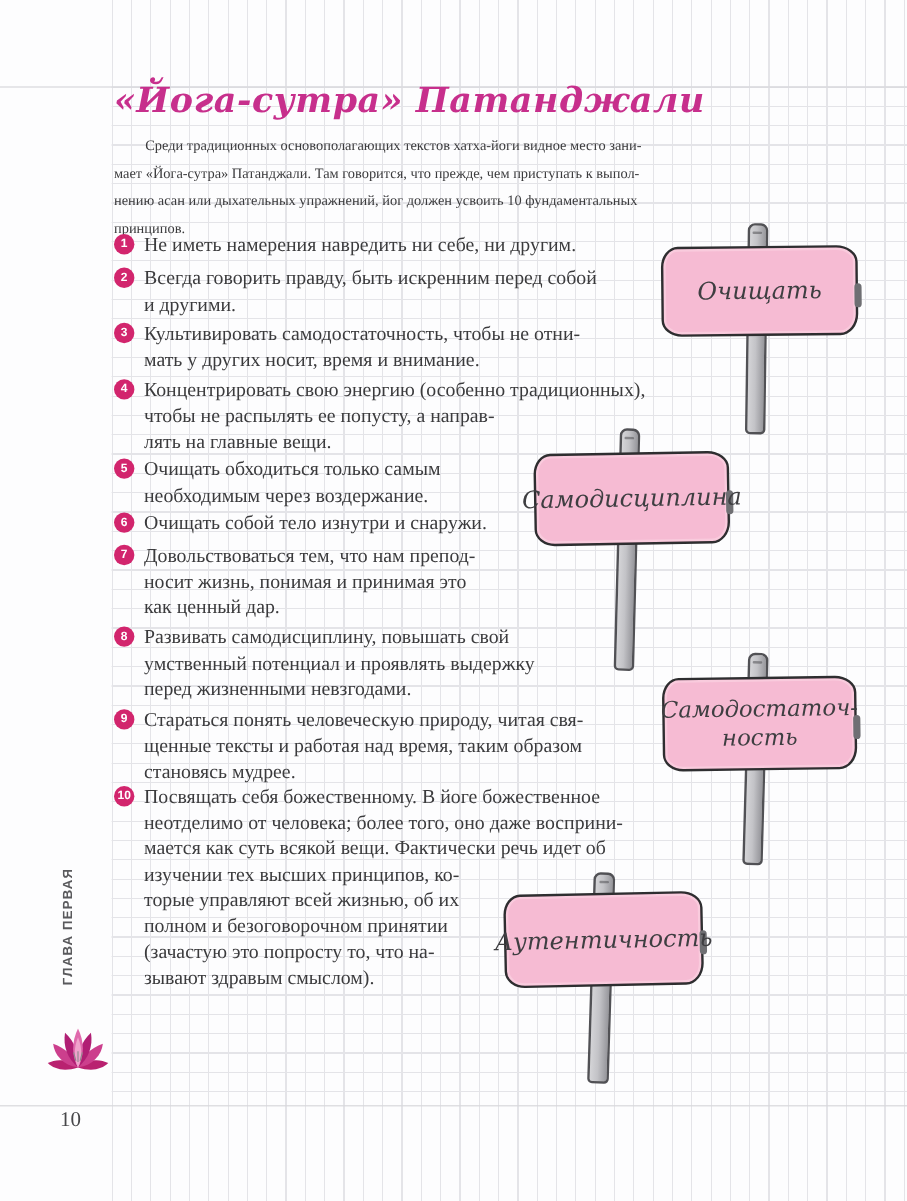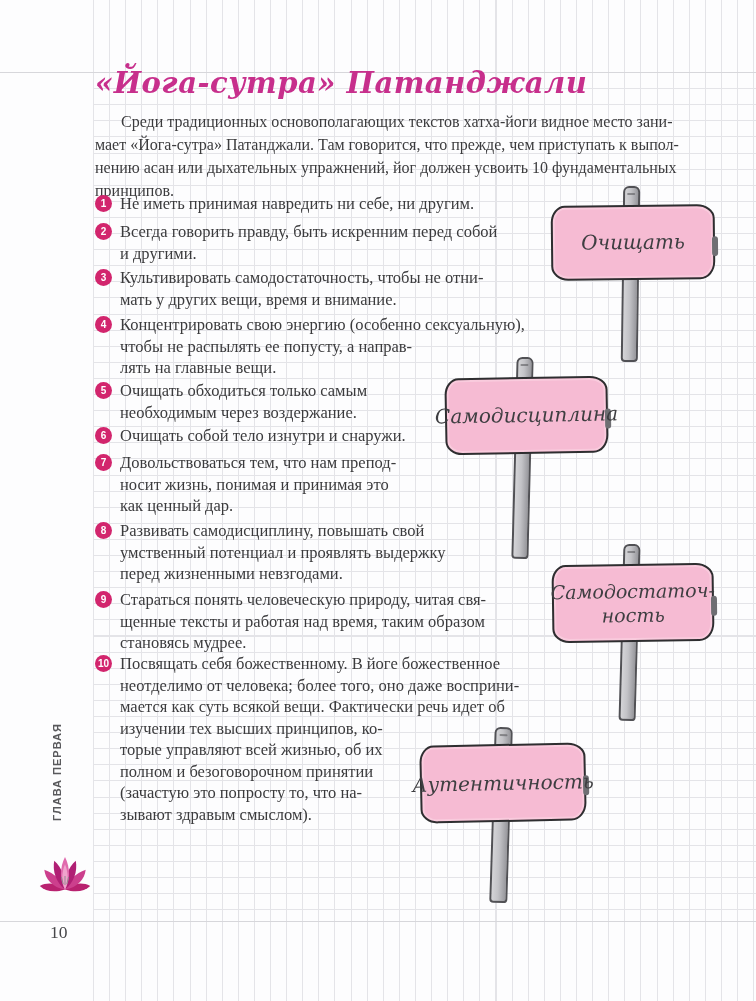"Среди традиционных основополагающих" .intro { font-size: 16px -> 12px }
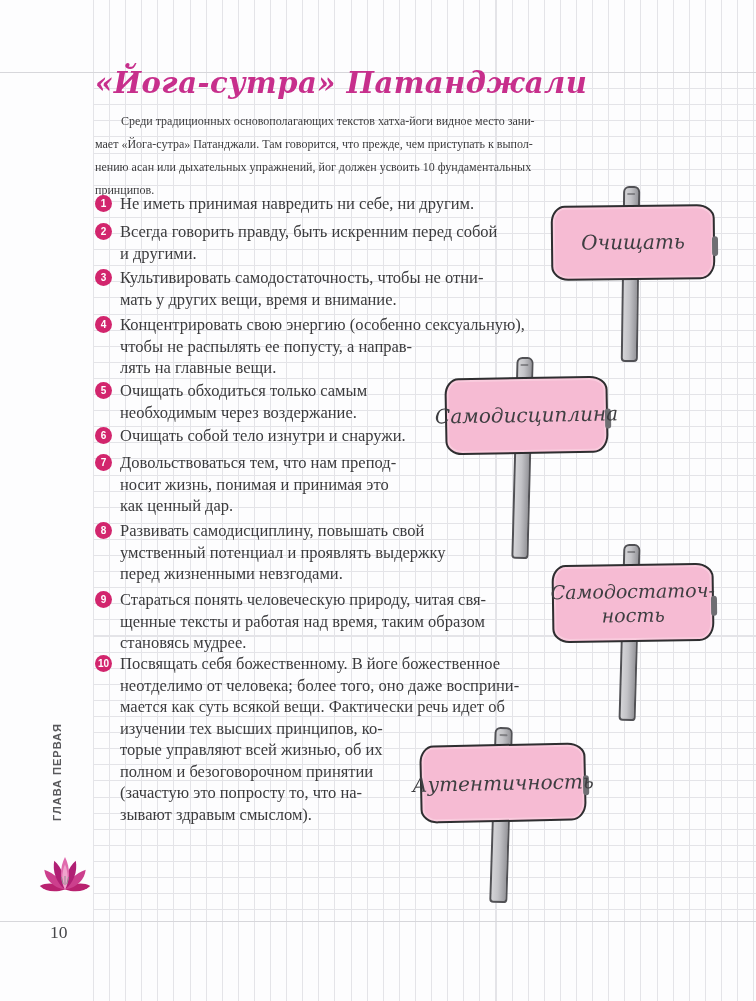"Не иметь принимая навредить ни" span.item-text { text: принимая -> намерения }
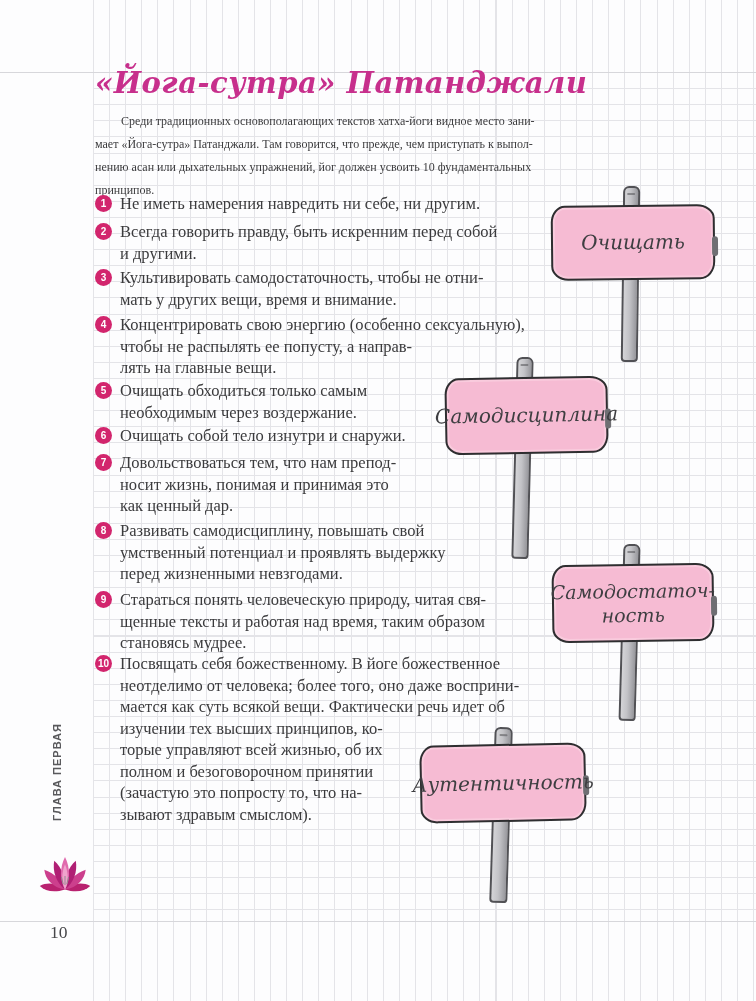"Культивировать самодостаточность, чтобы" span.item-text { text: вещи -> носит }
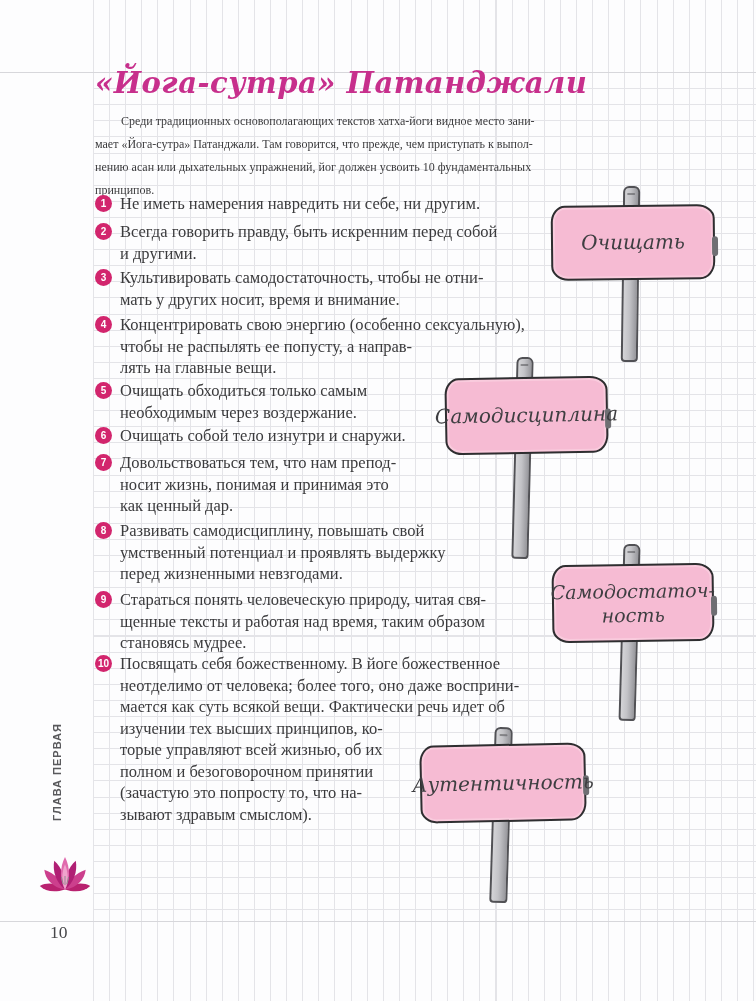"Концентрировать свою энергию (особенно" span.item-text { text: сексуальную -> традиционных }
